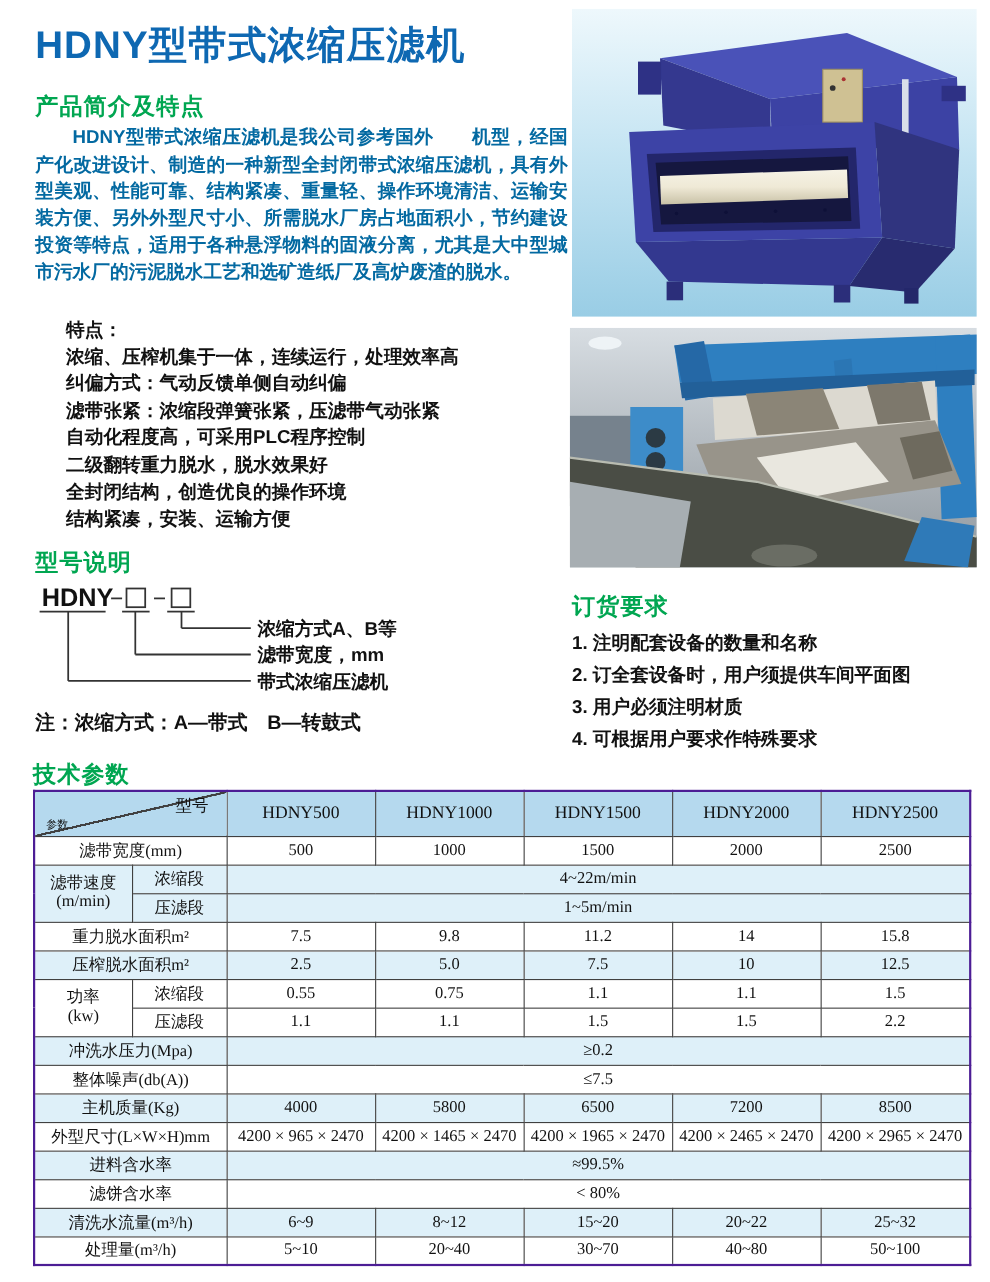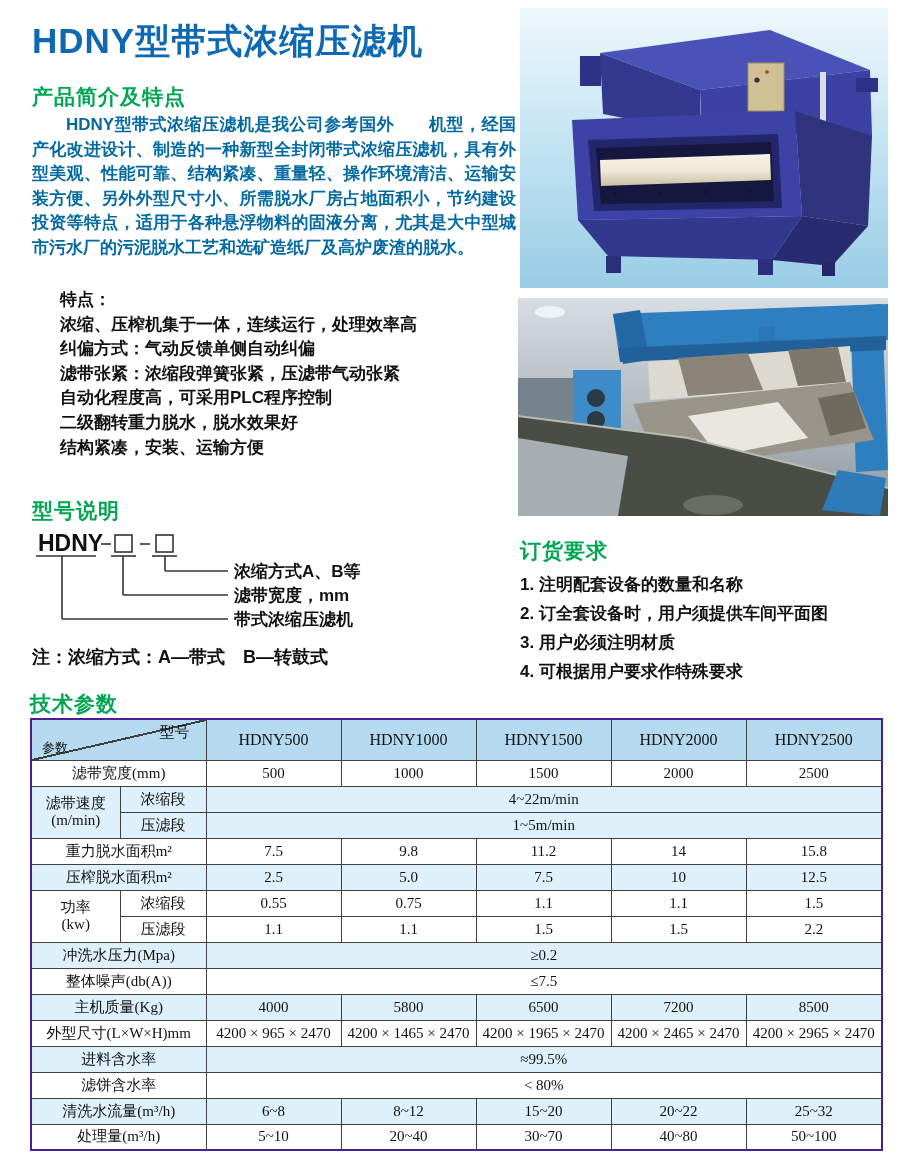"全封闭结构，创造优良的操作环境" div { html: none -> <div>全封闭结构，创造优良的操作环境</div> }
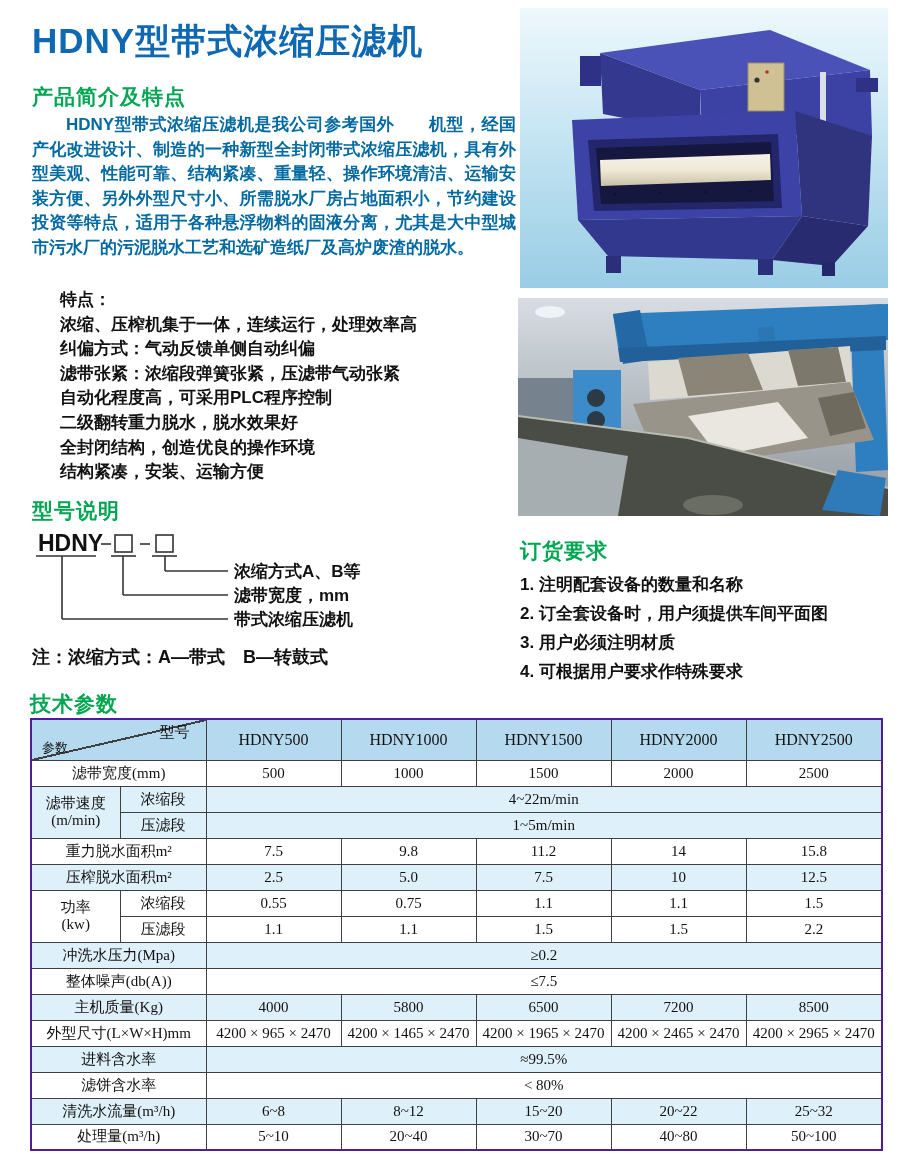"参数" td.corner .c-bot { font-size: 13px -> 10px }
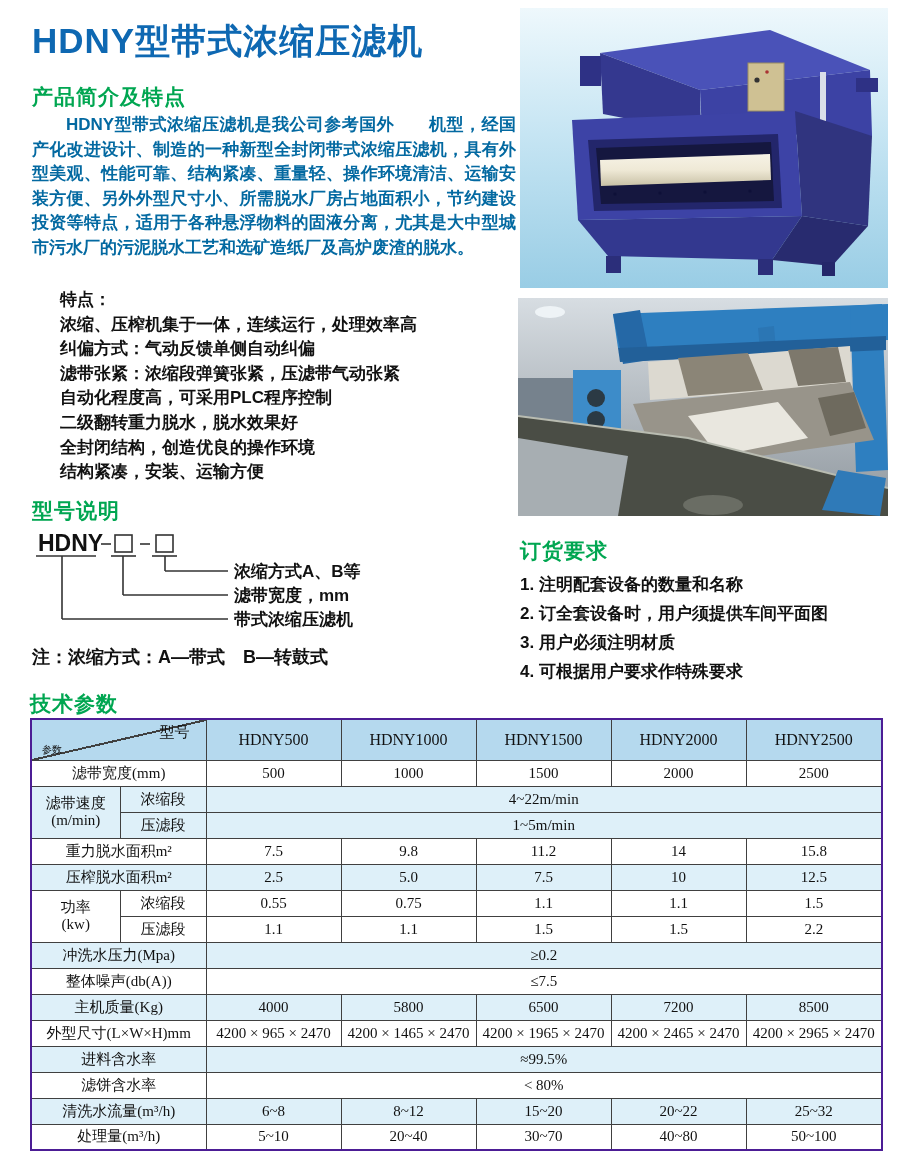"6~8" td { text: 8 -> 9 }
